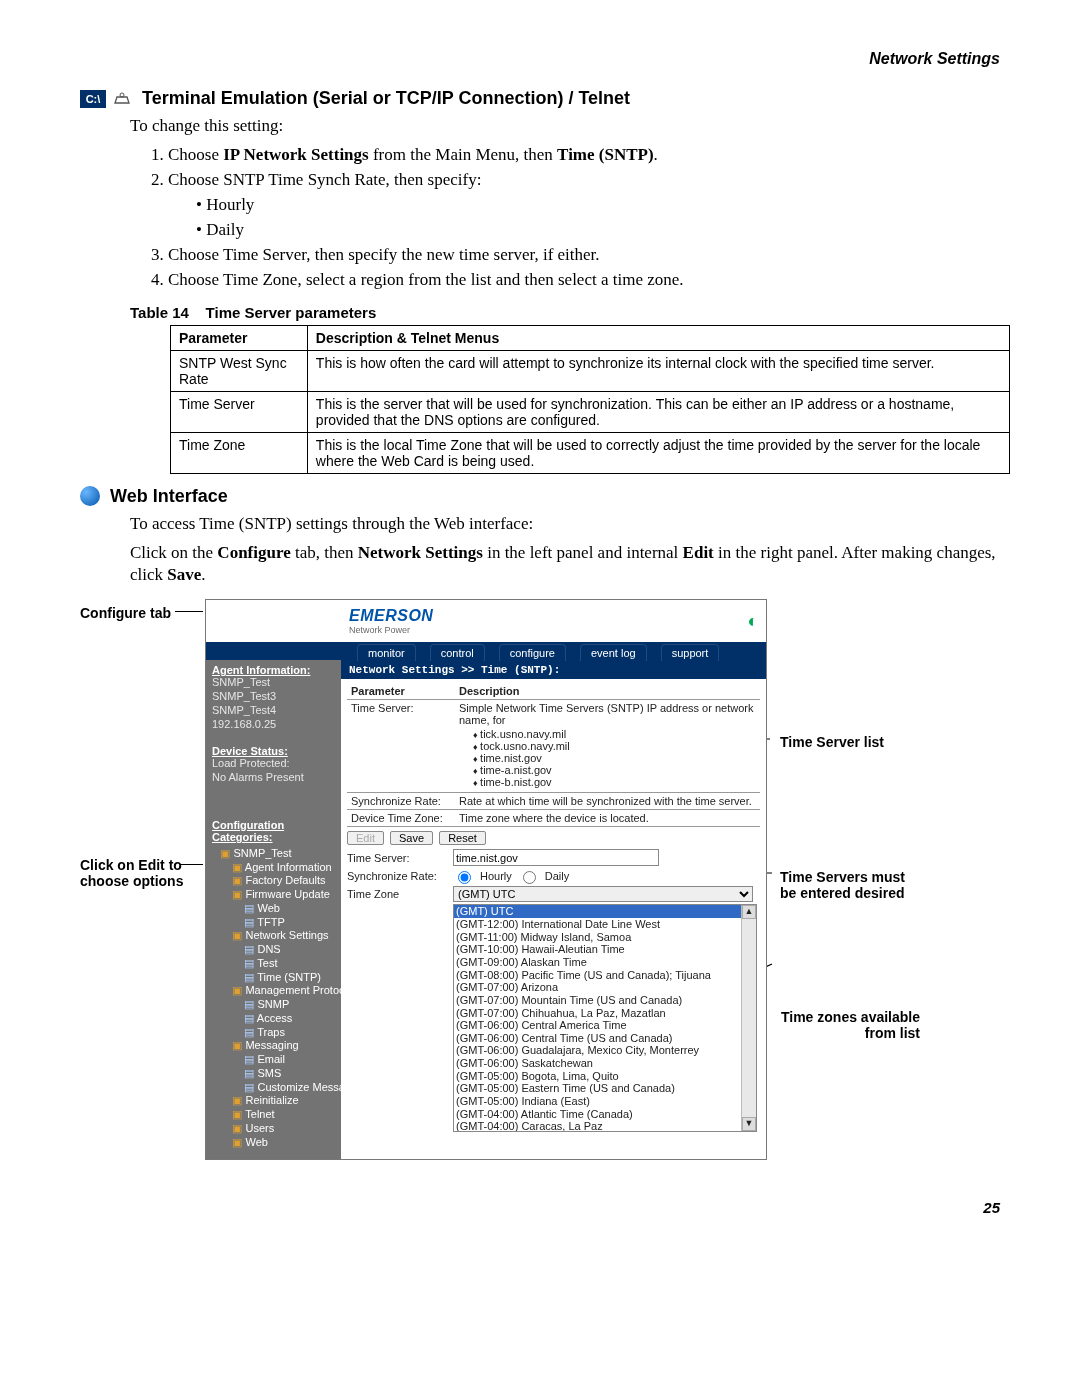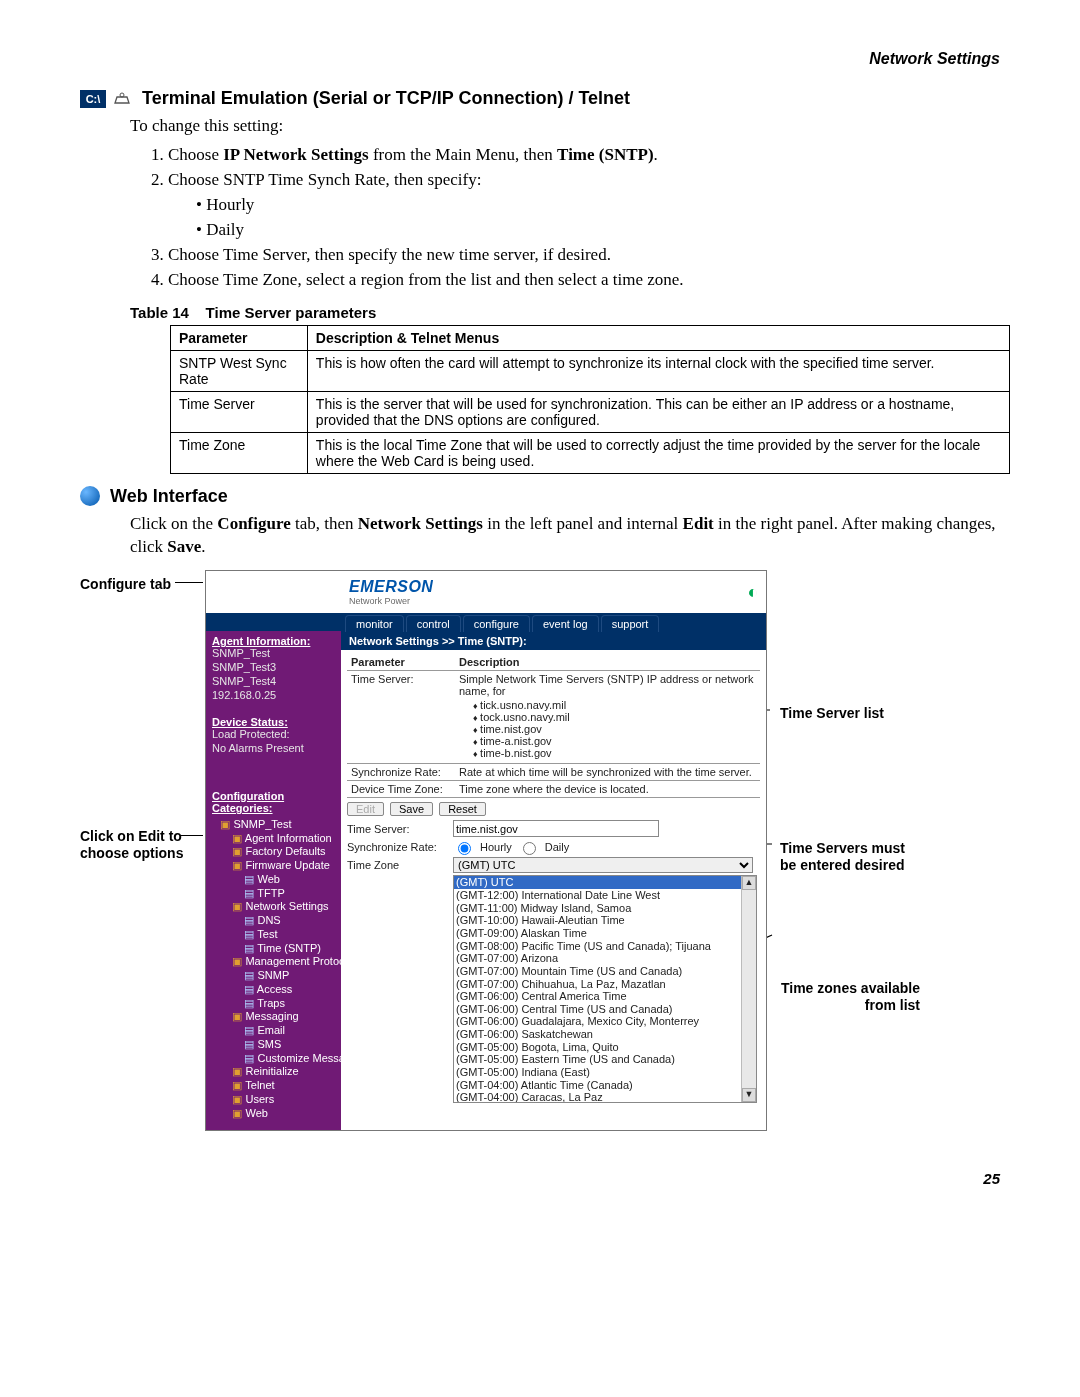"Choose Time Server, then specify" li { text: desired -> either }
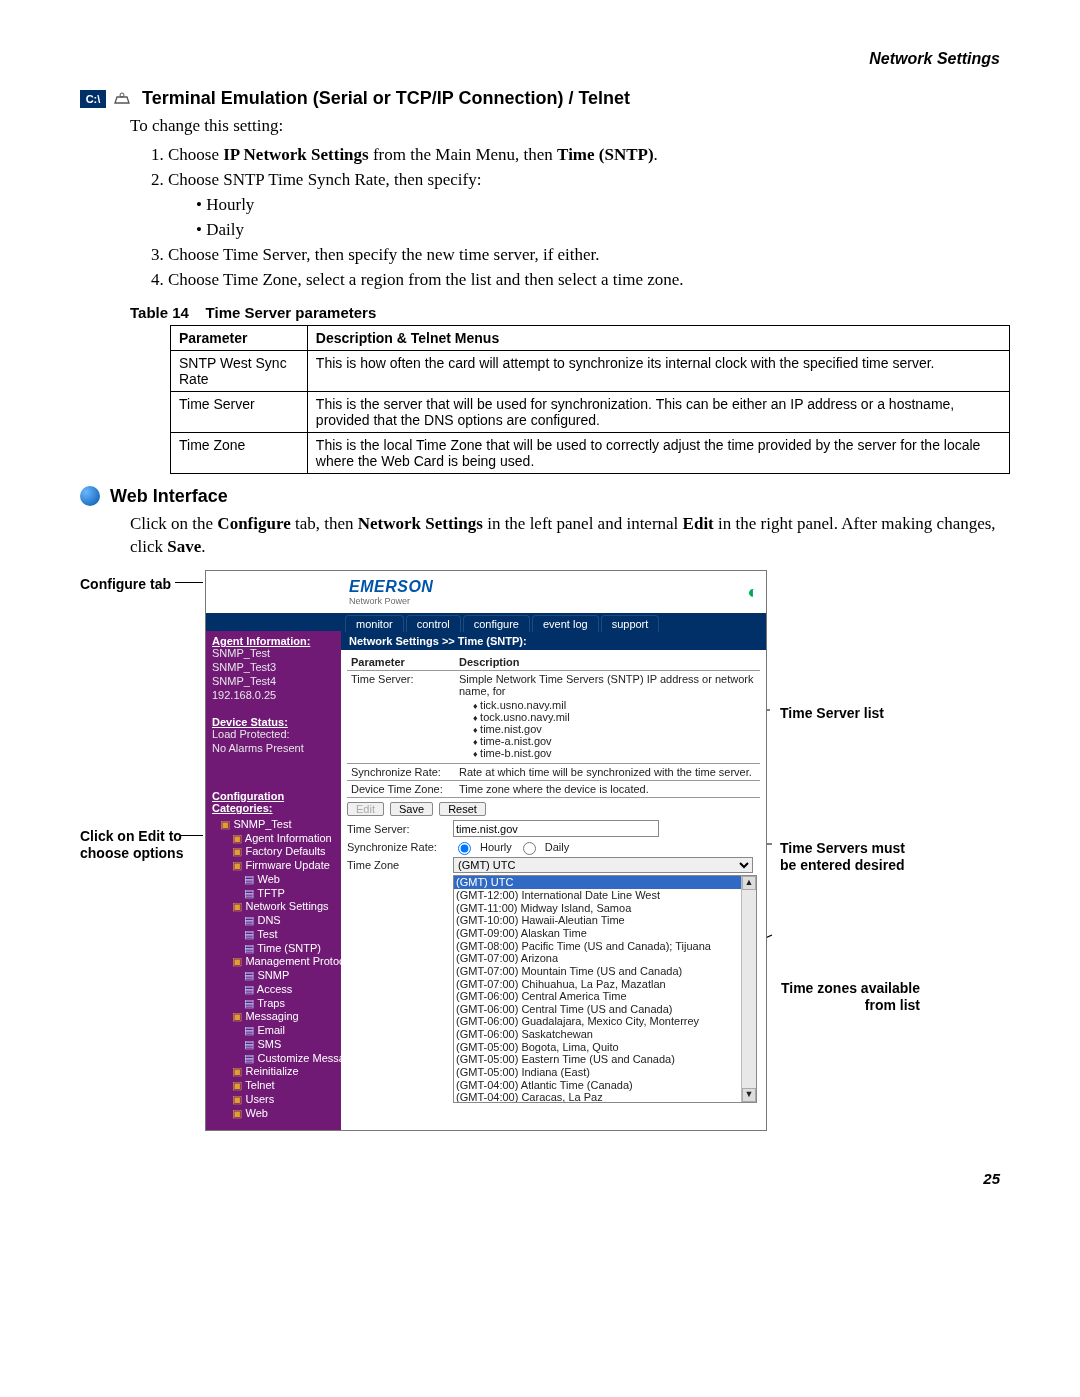"To access Time (SNTP) settings" p { html: none -> <p>To access Time (SNTP) settings through the Web interface:</p> }
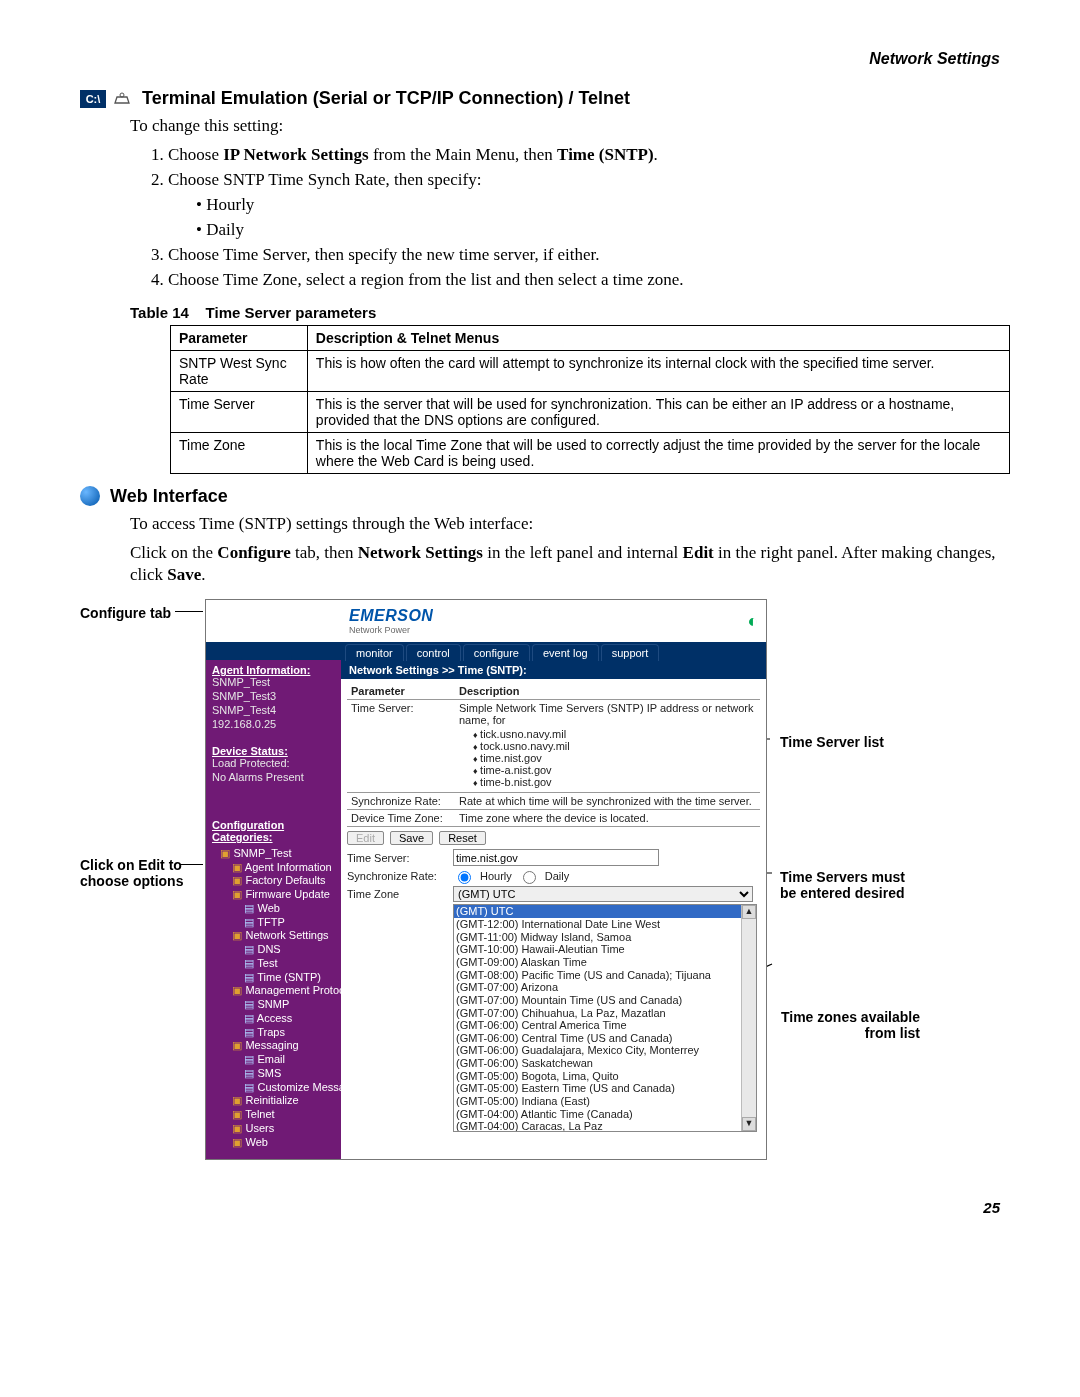"monitor" .ss-tab { margin-left: none -> 12px }
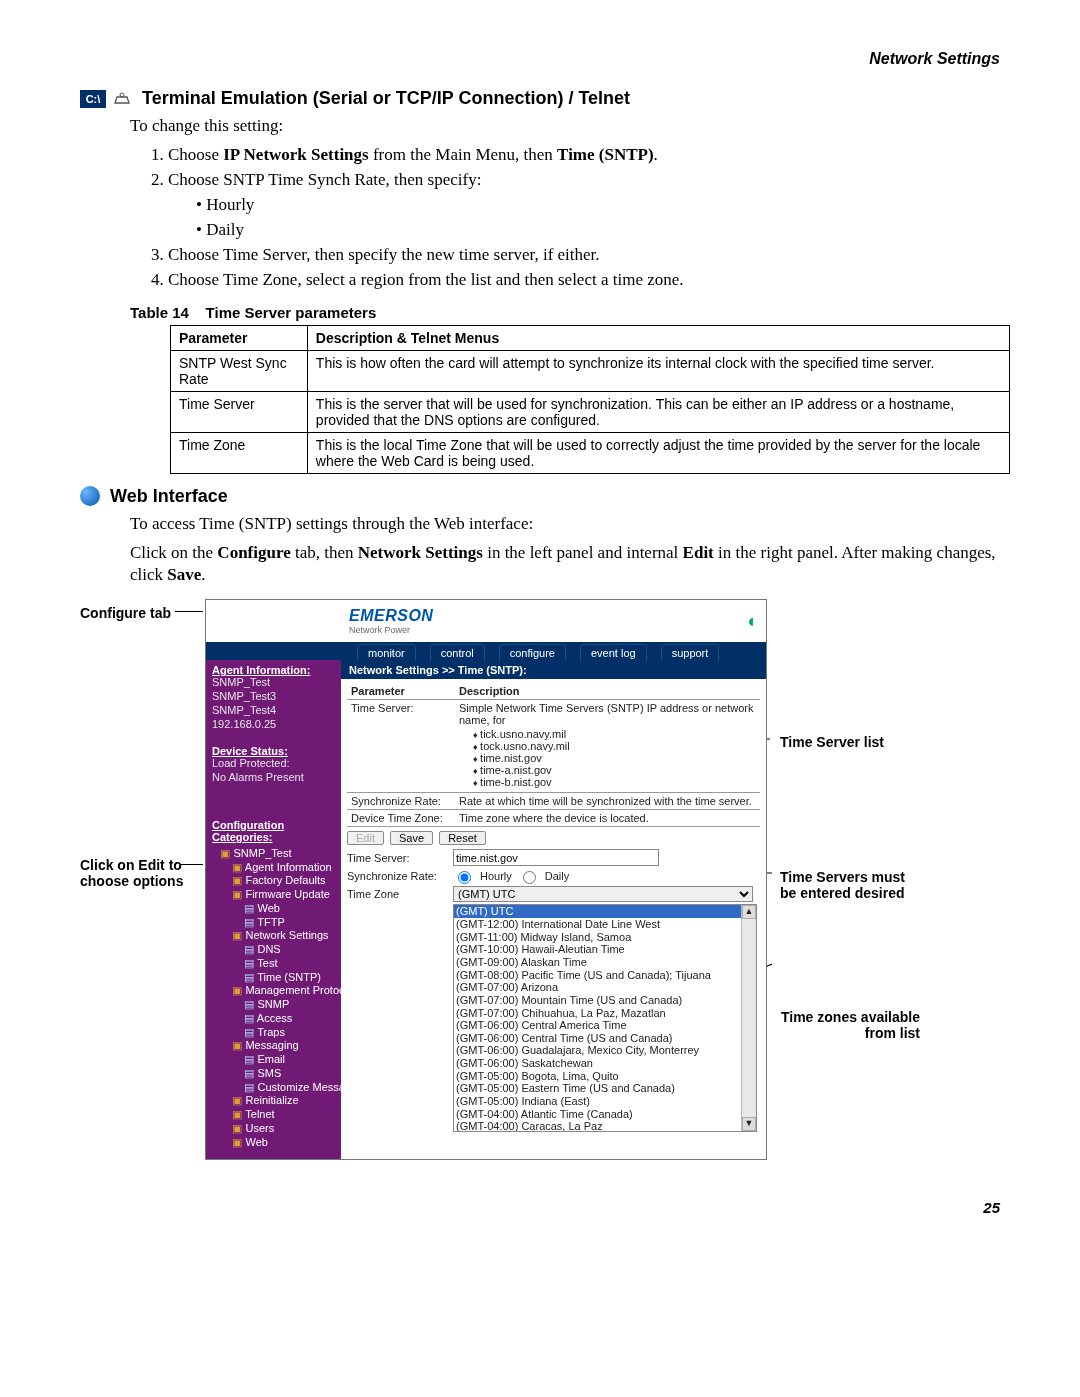"Agent Information:" .ss-sidebar { background: #701a75 -> #737373 }
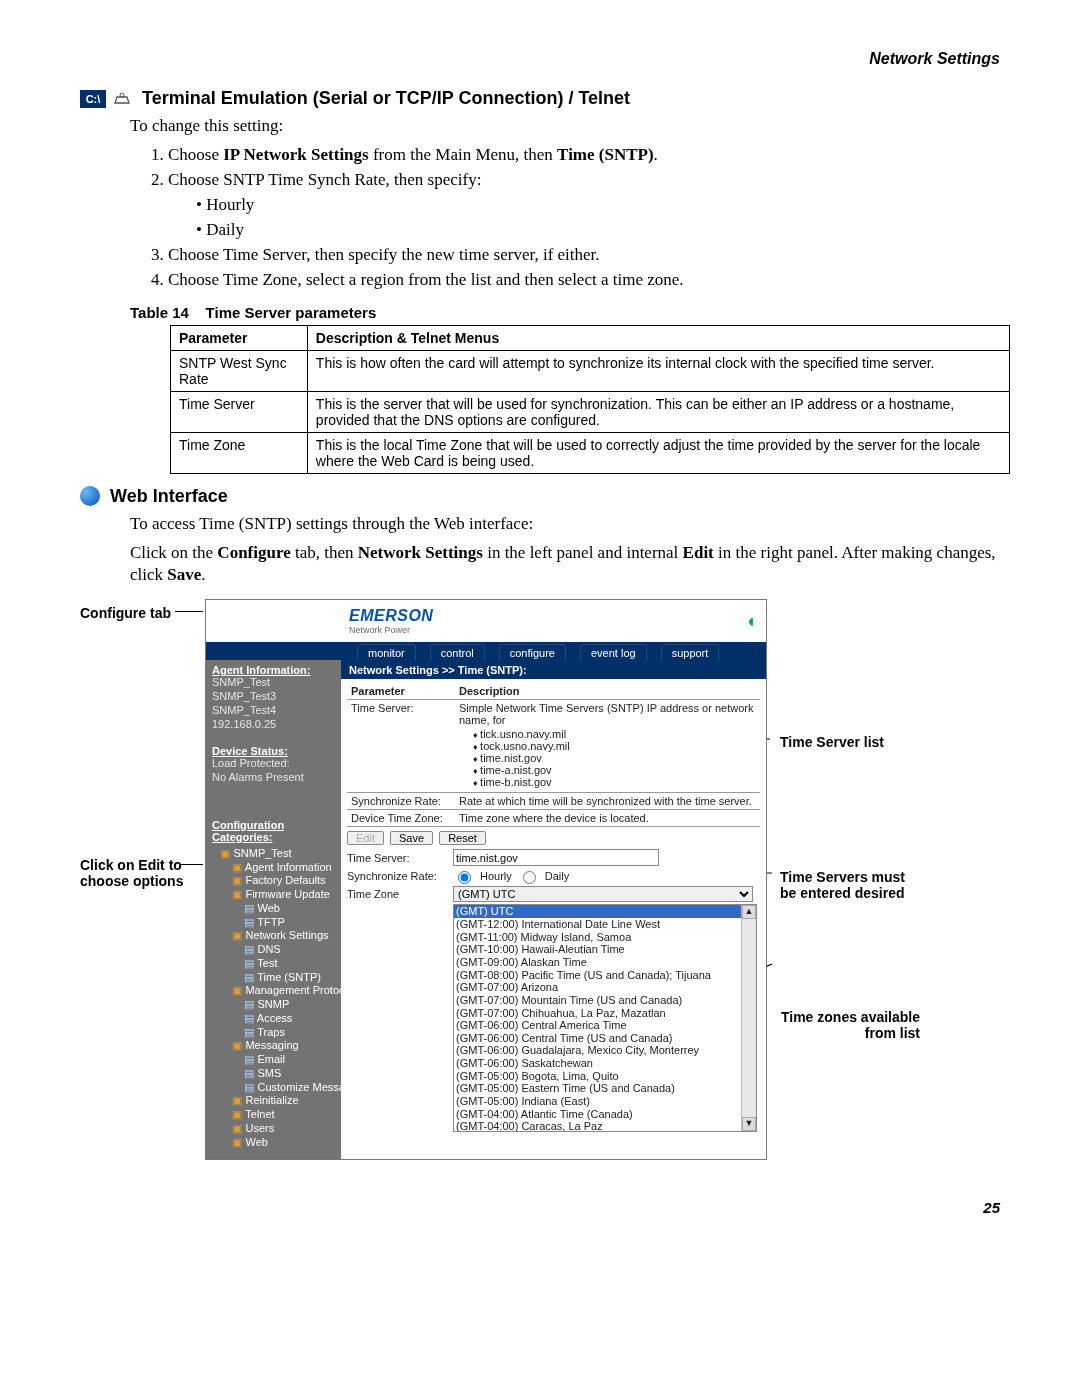"Network Settings >> Time (SNTP):" .ss-breadcrumb { font-family: none -> Liberation Mono, monospace }
